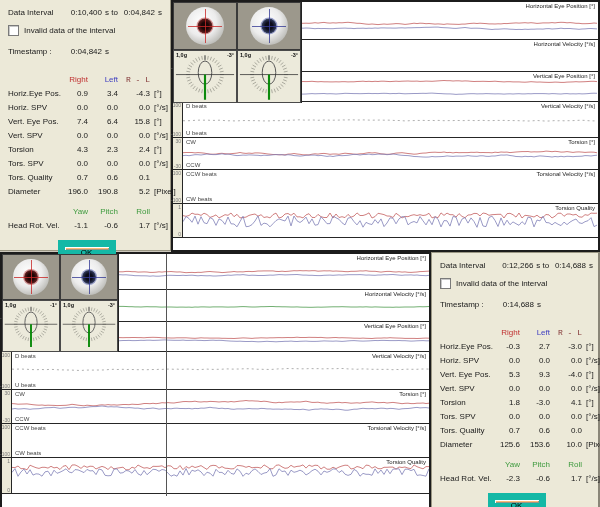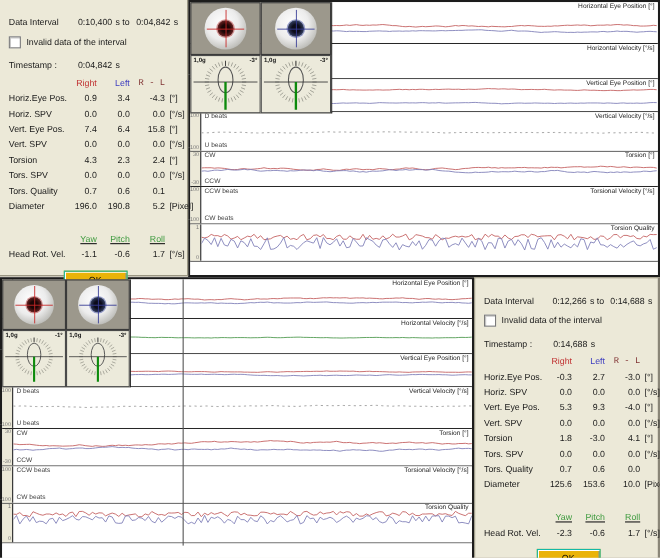"Data Interval" .dialog { padding: 12px 5px 4px 8px -> 4px 5px 4px 8px }
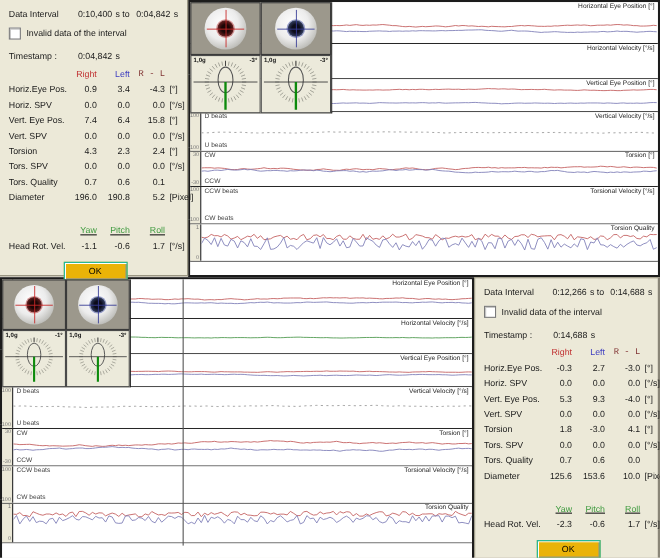"Right" .grid-head { margin-top: 3px -> 15px }
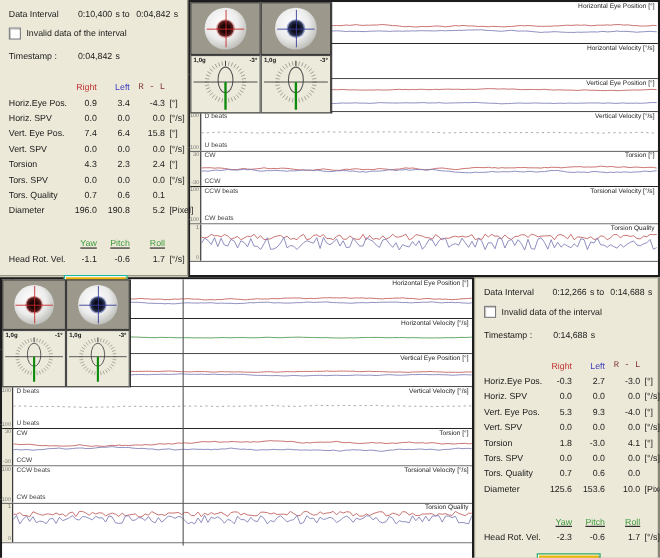"Yaw" .head2 { margin-top: 16px -> 6px; text-decoration: underline -> none }
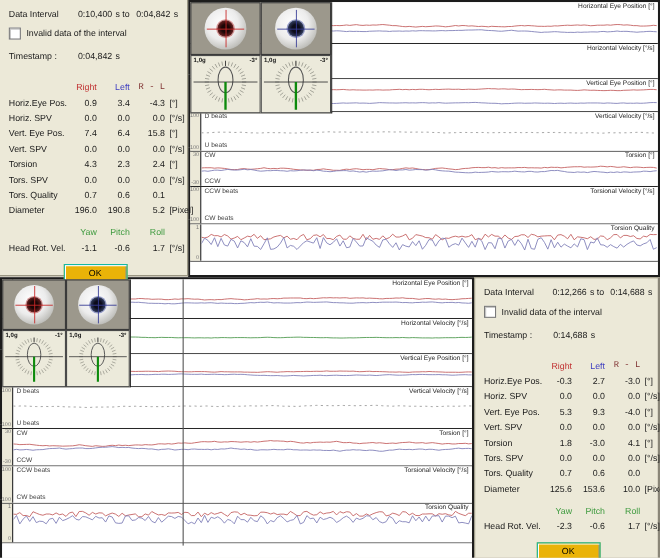"OK" .okbtn { background: #eab308 -> #fdba74; border: 1px solid #14b8a6 -> 7px solid #14b8a6 }
